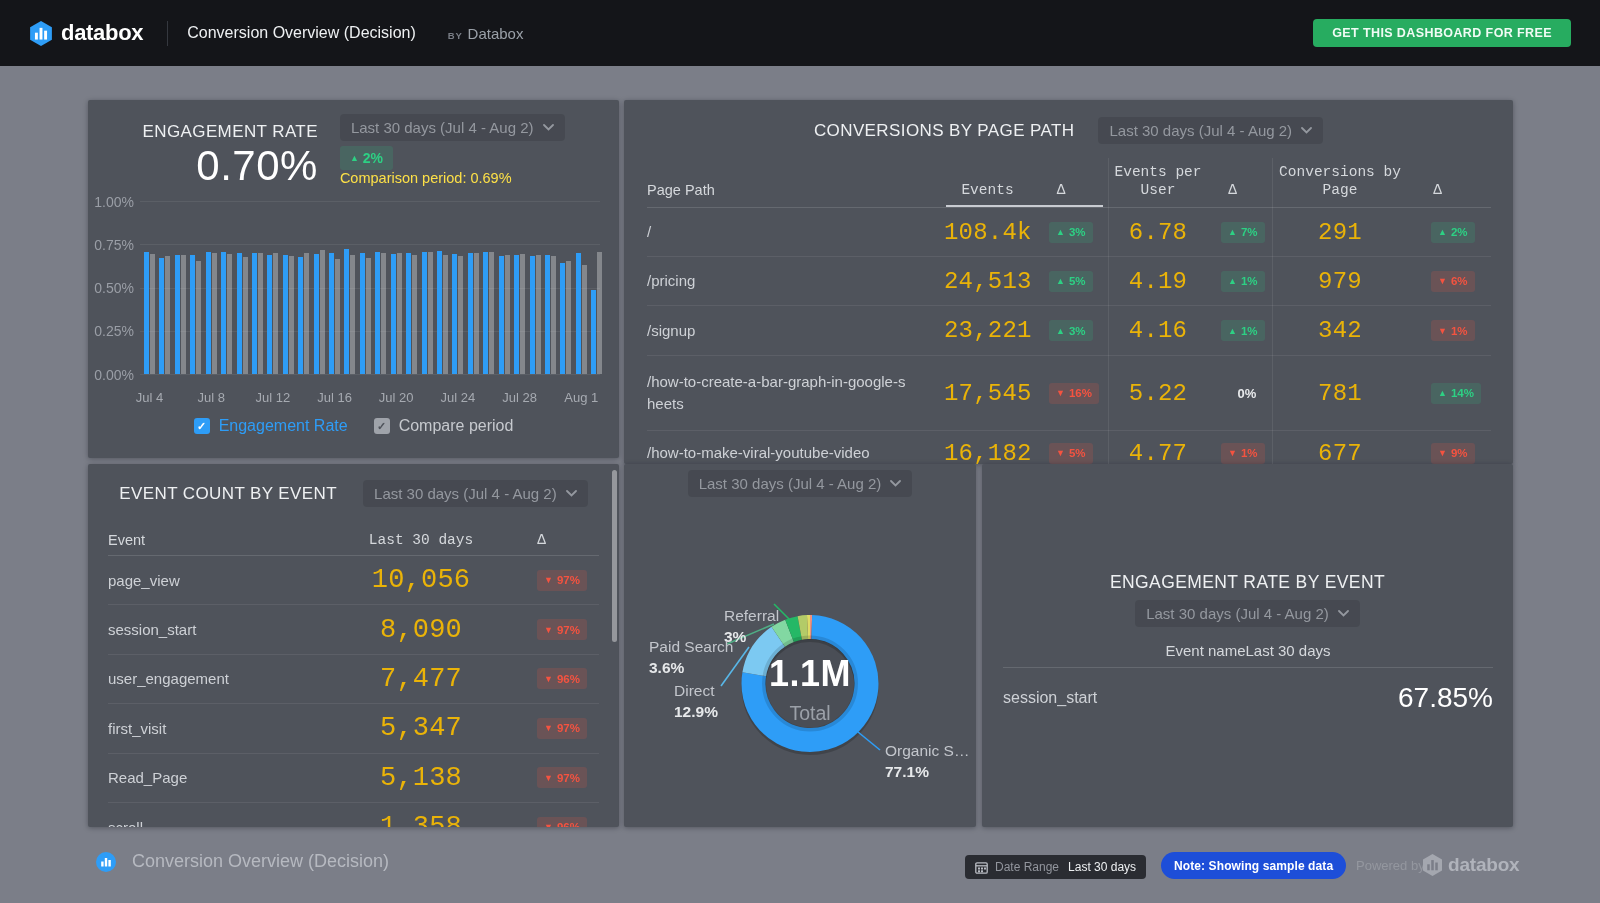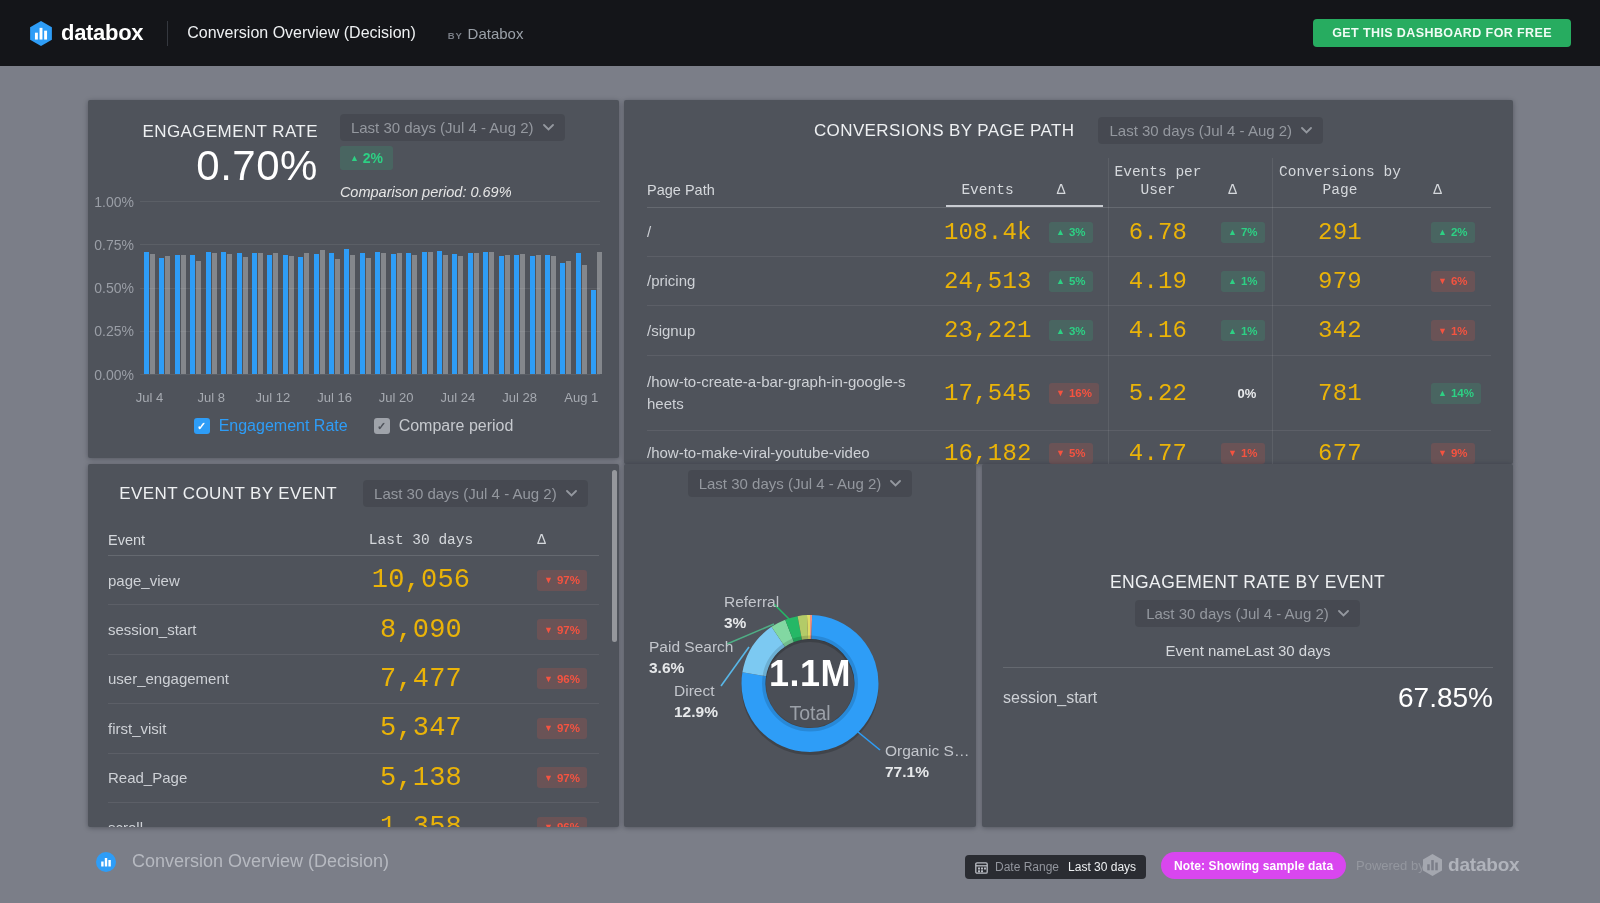"Comparison period: 0.69%" .p1-comp { color: #e5e5e5 -> #fde047; font-style: italic -> none; margin-top: 14px -> 0 }
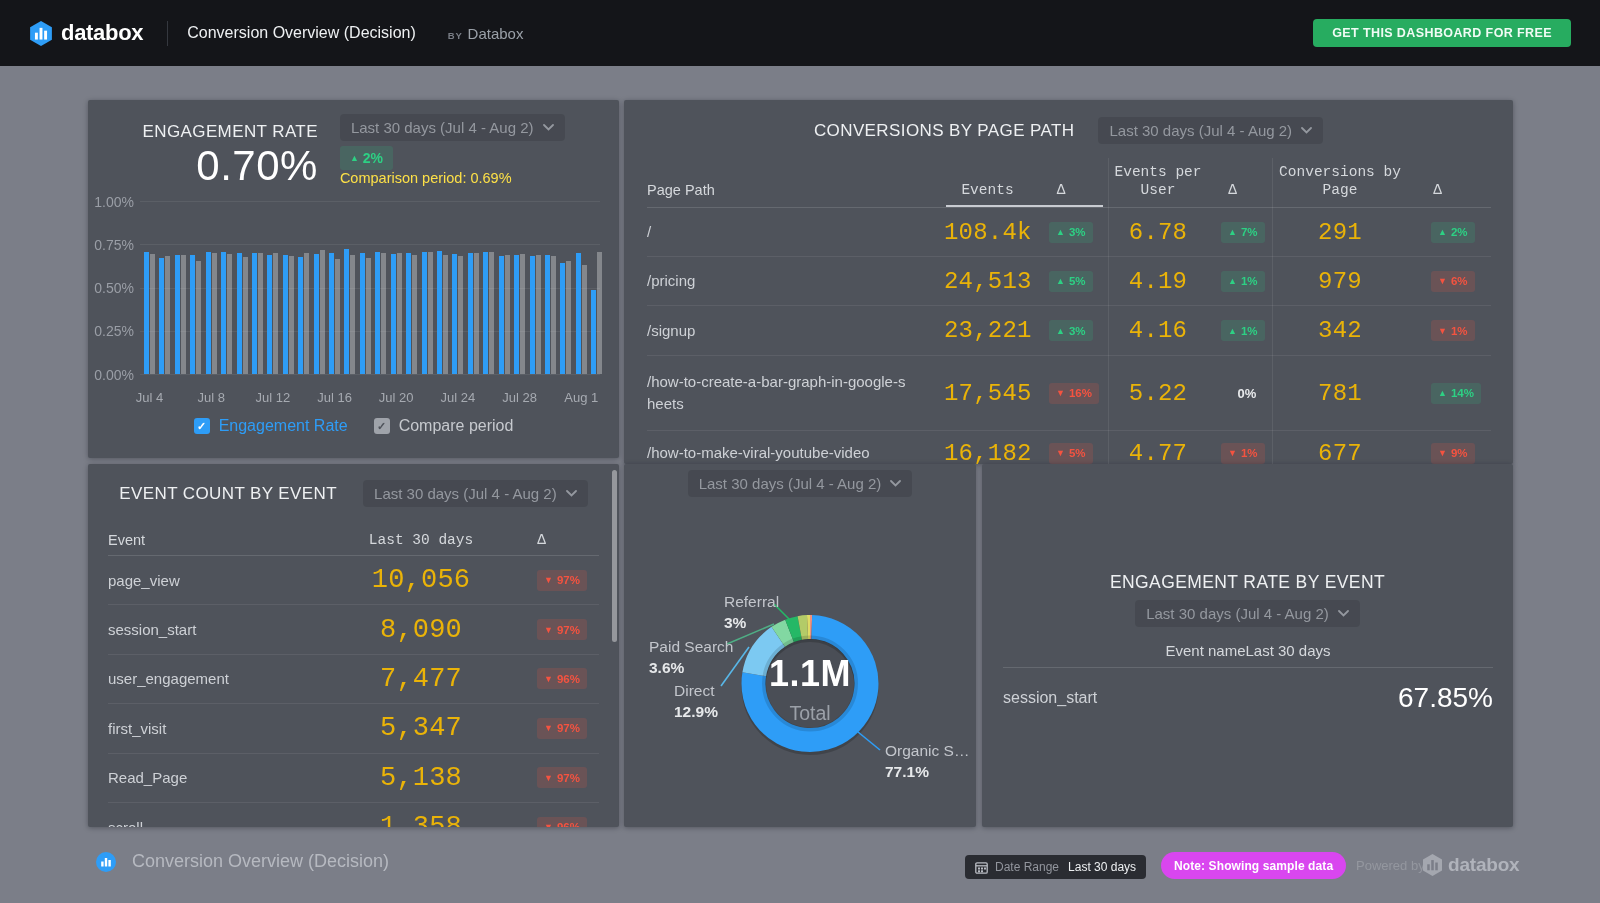"Referral" div.callout { top: 127px -> 141px }
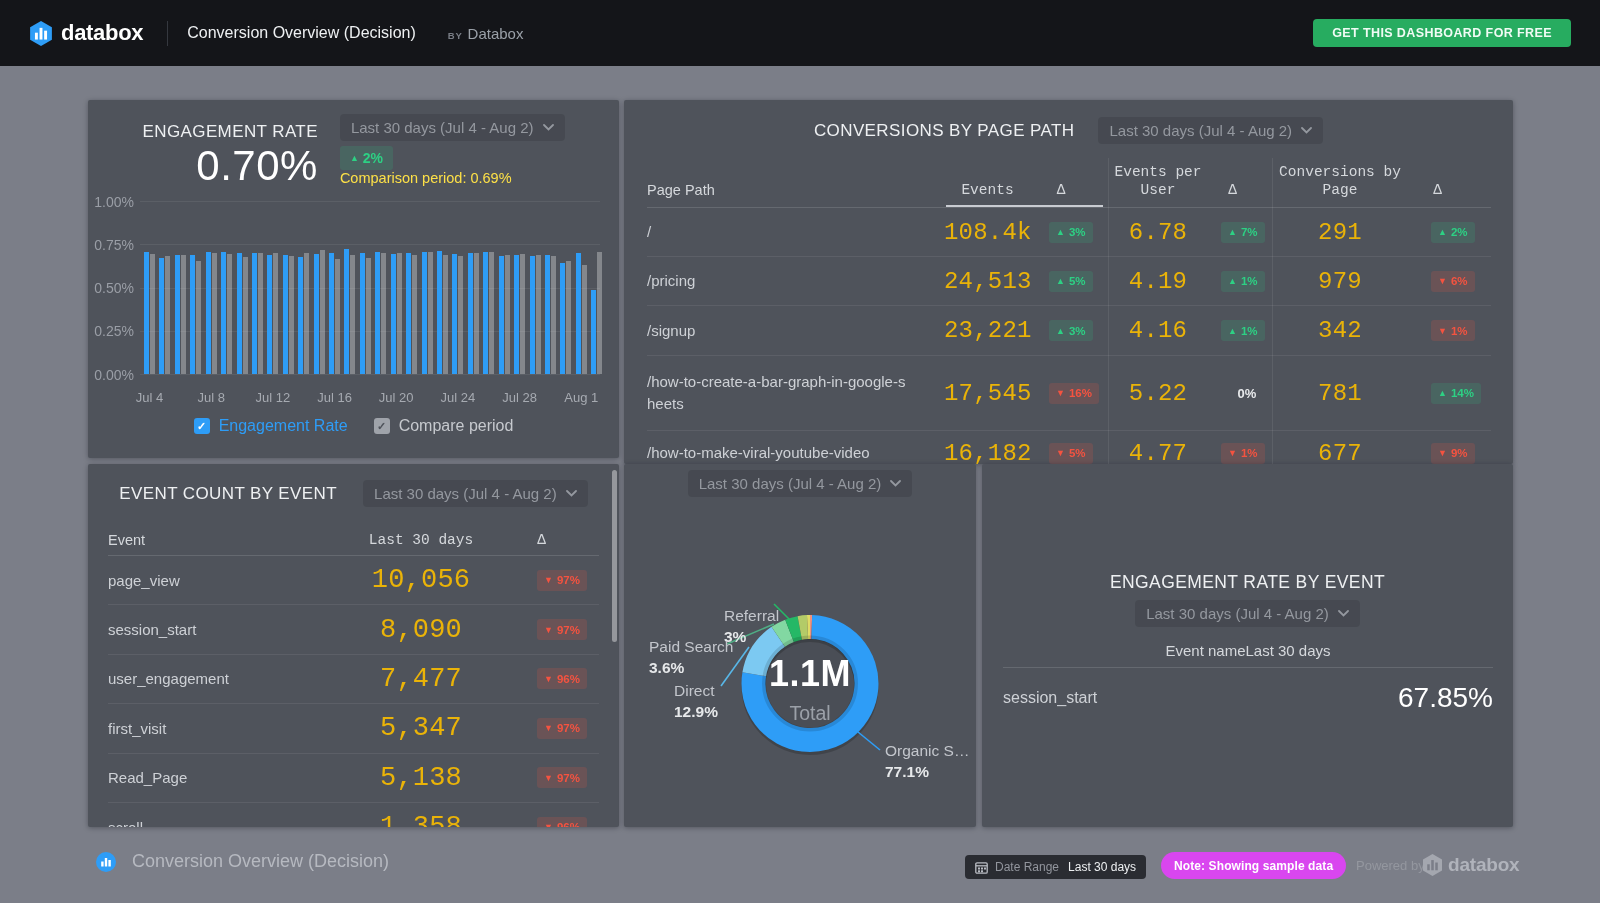"Note: Showing sample data" .f-note { background: #d946ef -> #1d4ed8 }
